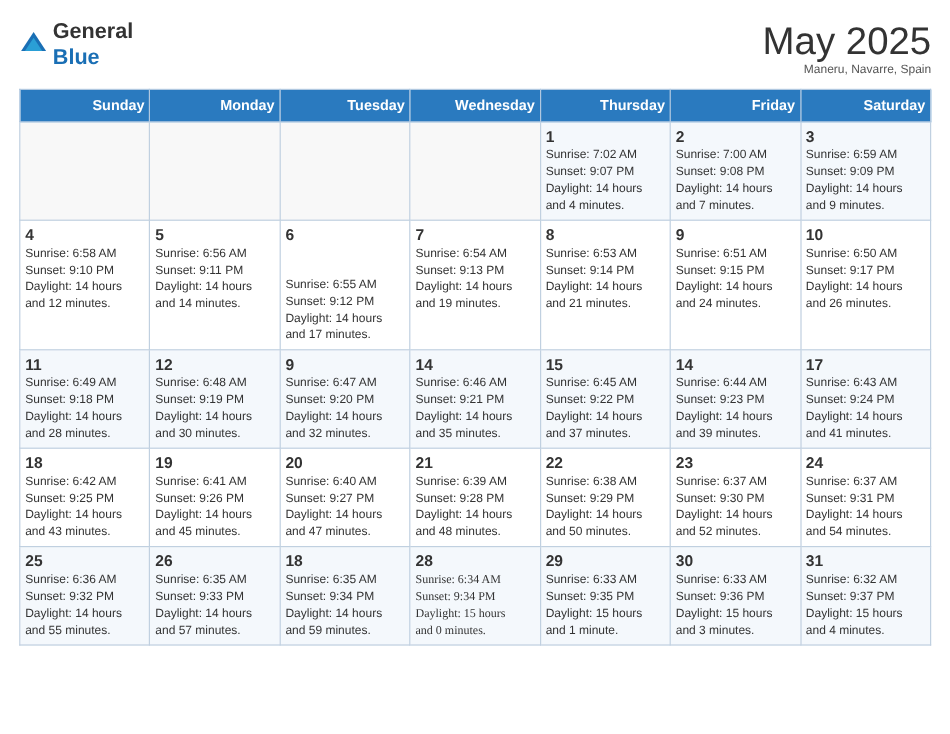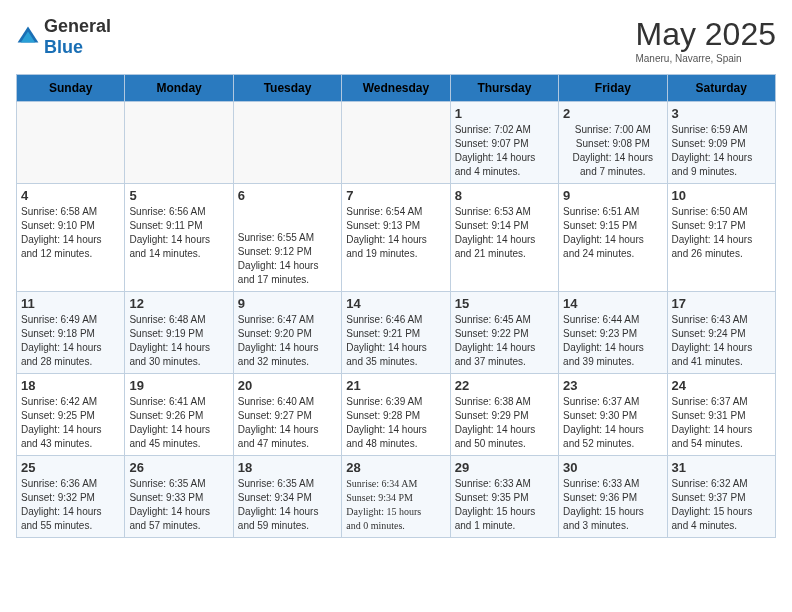"May 2025" .title-area { text-align: none -> right }
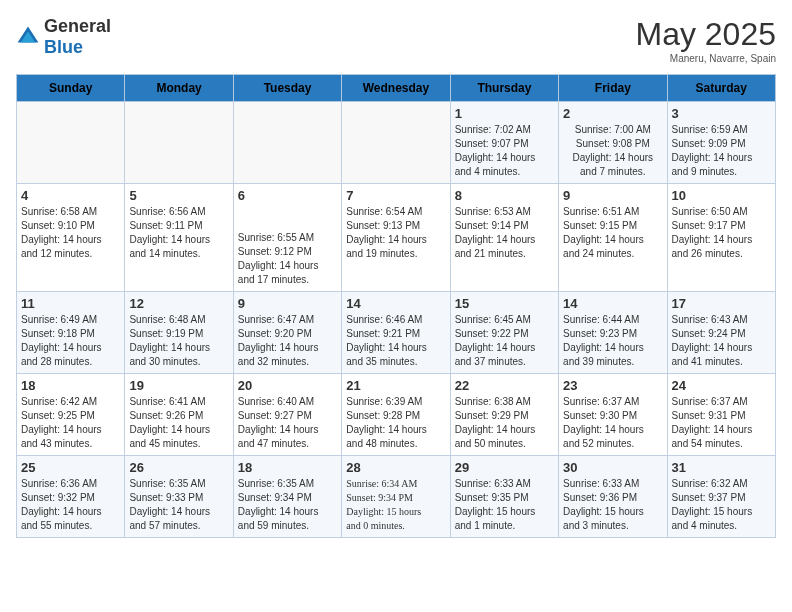"Sunday" thead tr th { color: #000000 -> #ffffff; text-align: center -> right }
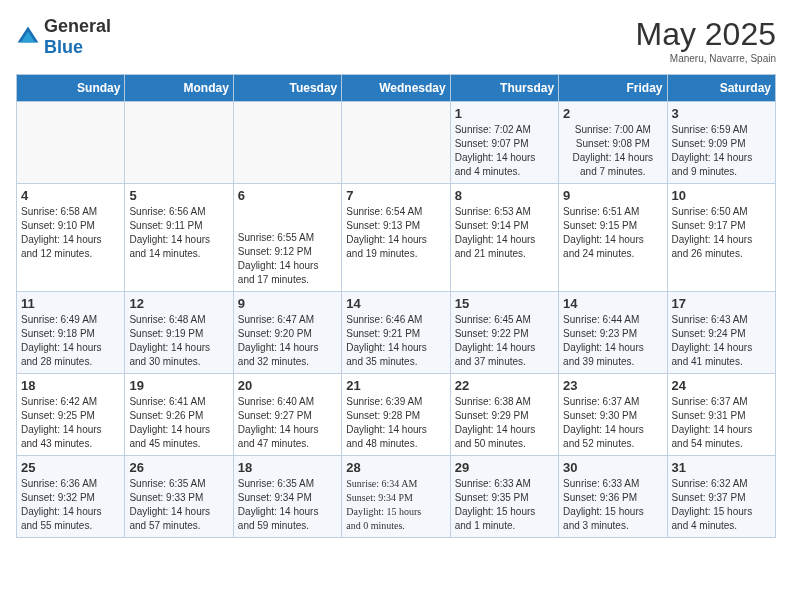"Sunrise: 7:00 AM" div.day-info { text-align: center -> none }
